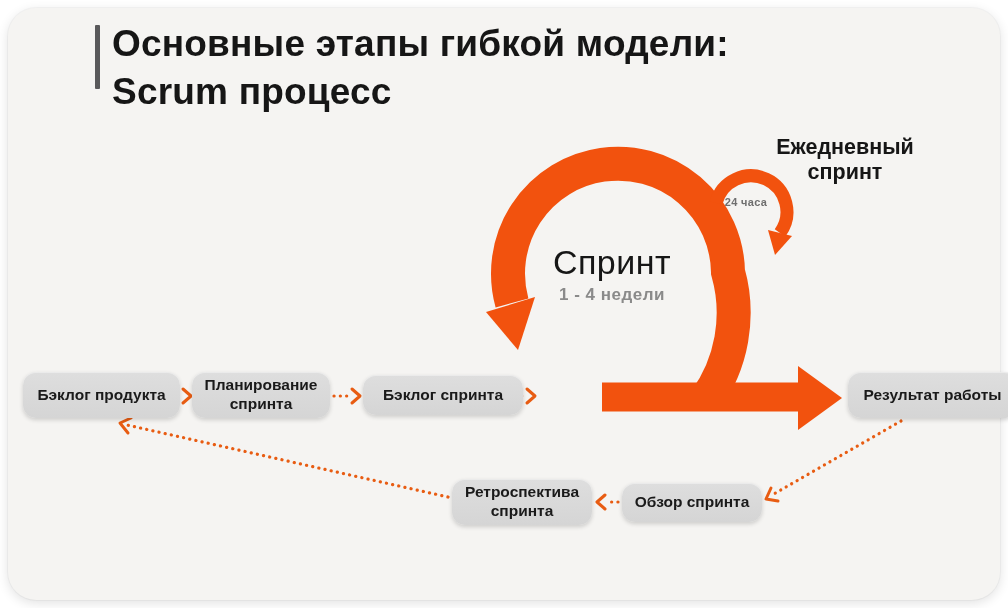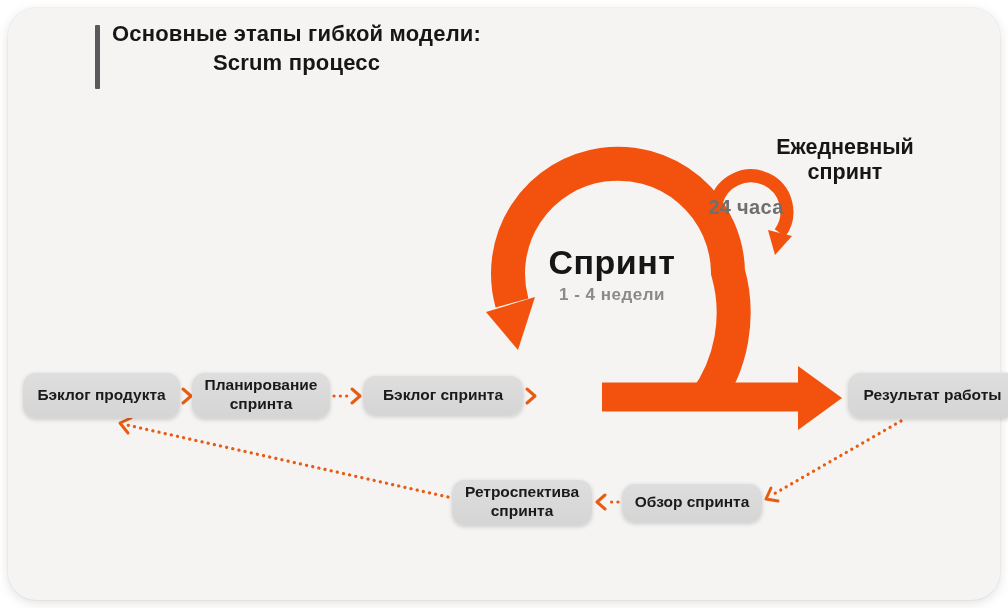"Основные этапы гибкой модели:" .page-title { font-size: 22px -> 37px; text-align: center -> none }
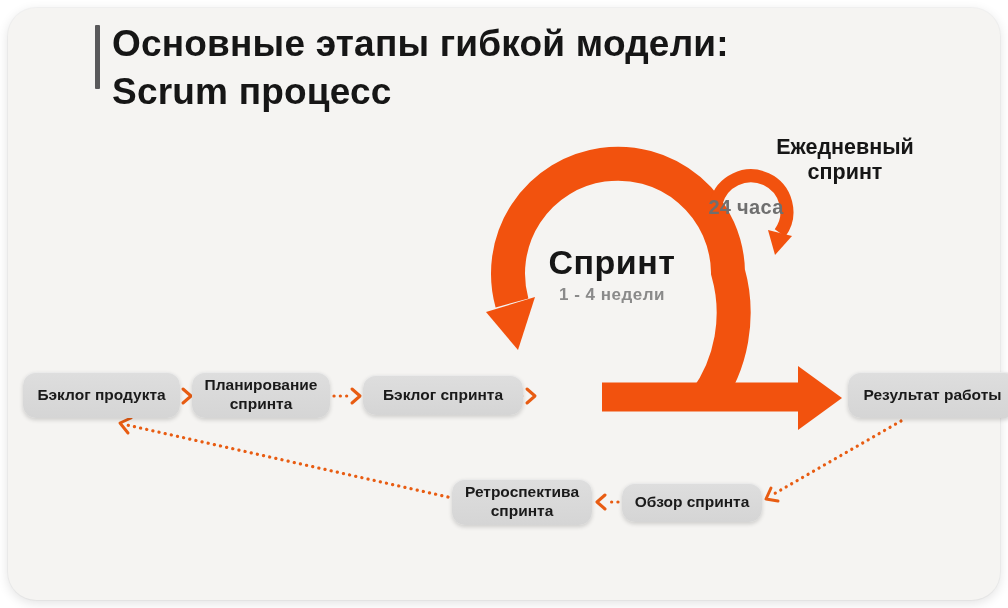"24 часа" .daily-duration { font-size: 20px -> 11px }
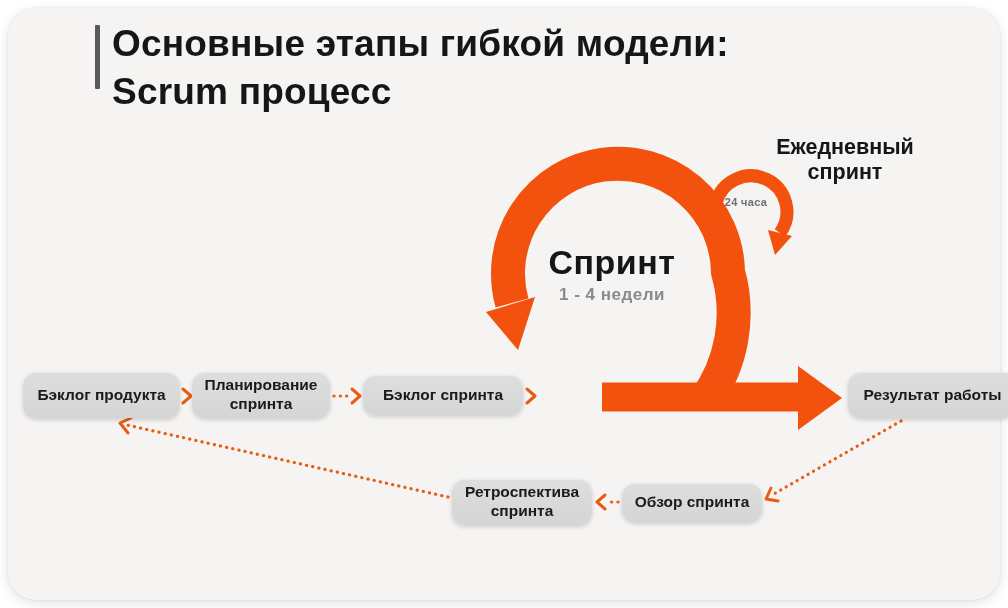"Спринт" .sprint-label { font-weight: 700 -> 400 }
